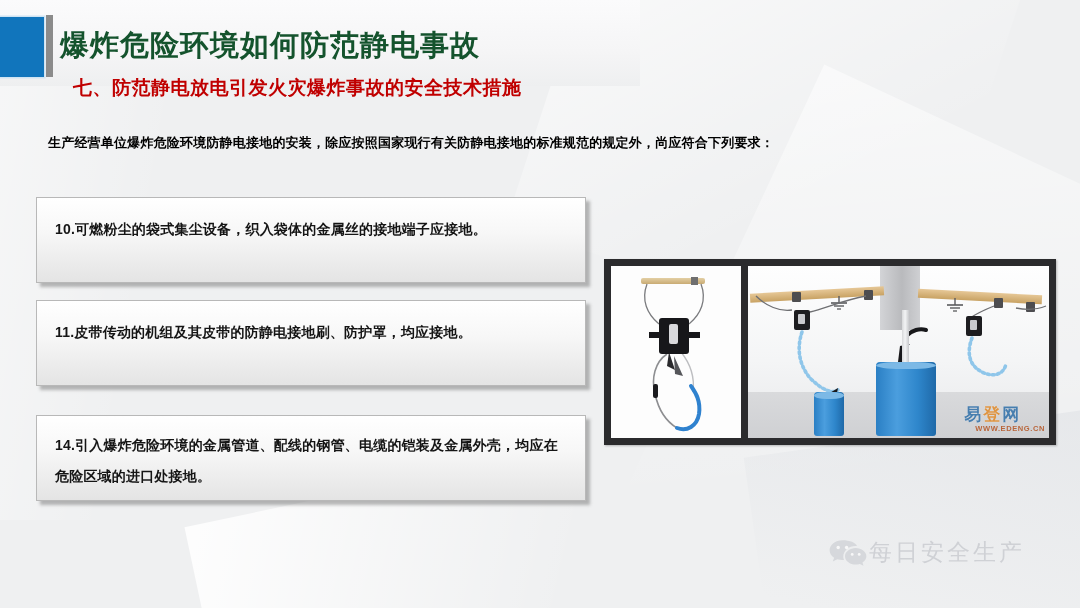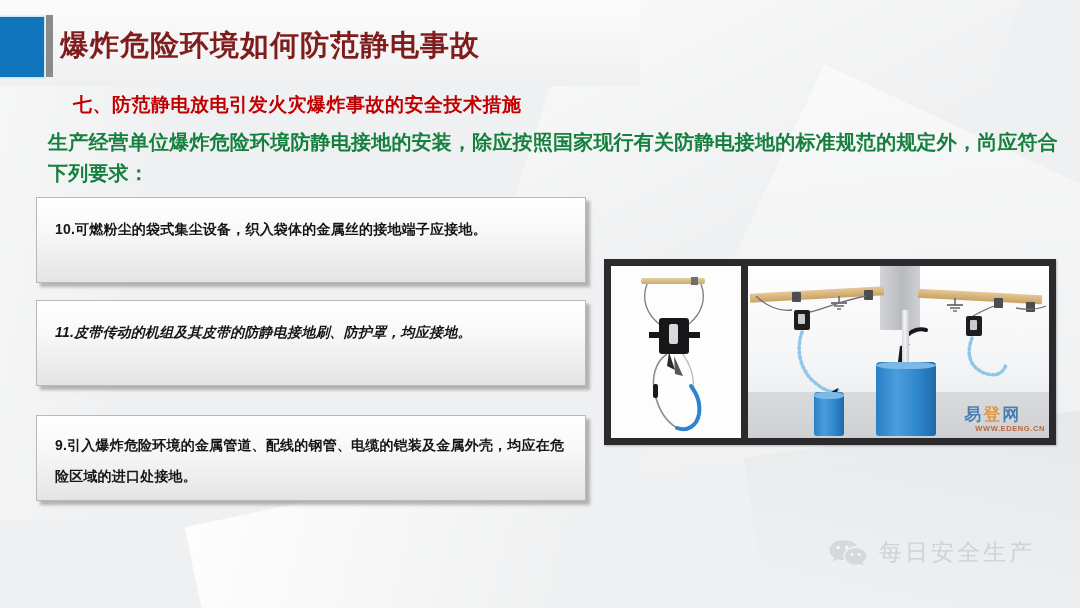"爆炸危险环境如何防范静电事故" .page-title { color: #7f1d1d -> #14532d }
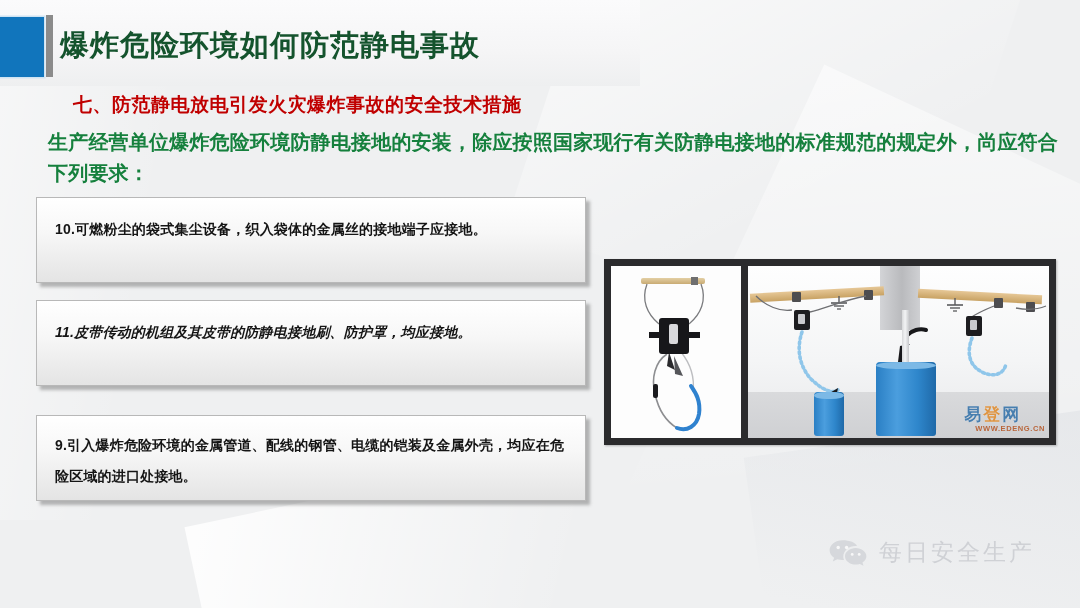"七、防范静电放电引发火灾爆炸事故的安全技术措施" .section-heading { top: 92px -> 75px }
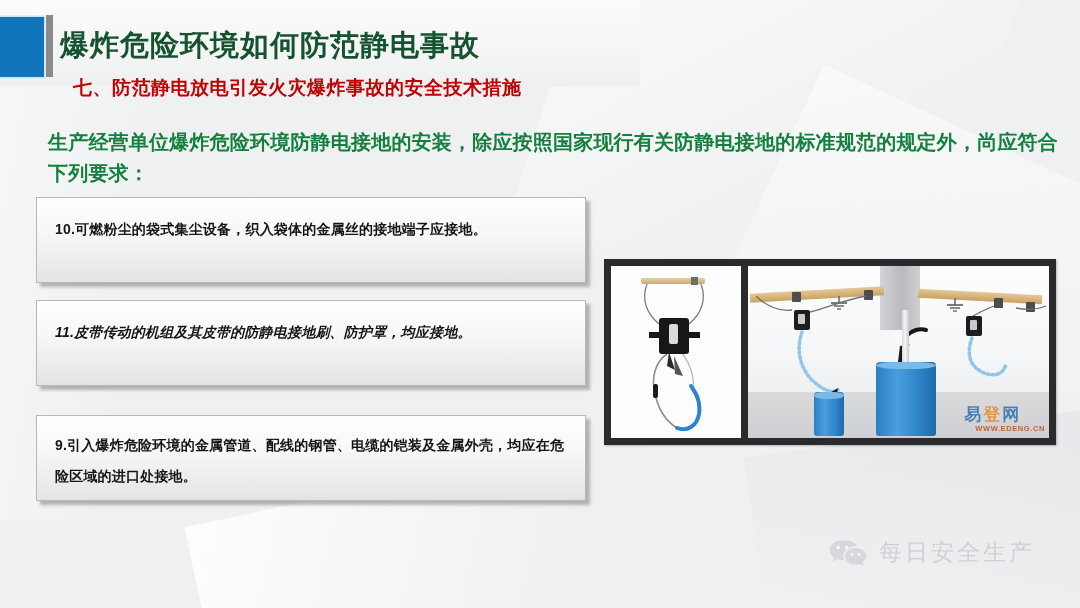"生产经营单位爆炸危险环境防静电接地的安装，除应按照国家现行有关防静电接地的标准规" .intro { color: #15803d -> #000000; font-size: 20px -> 13px }
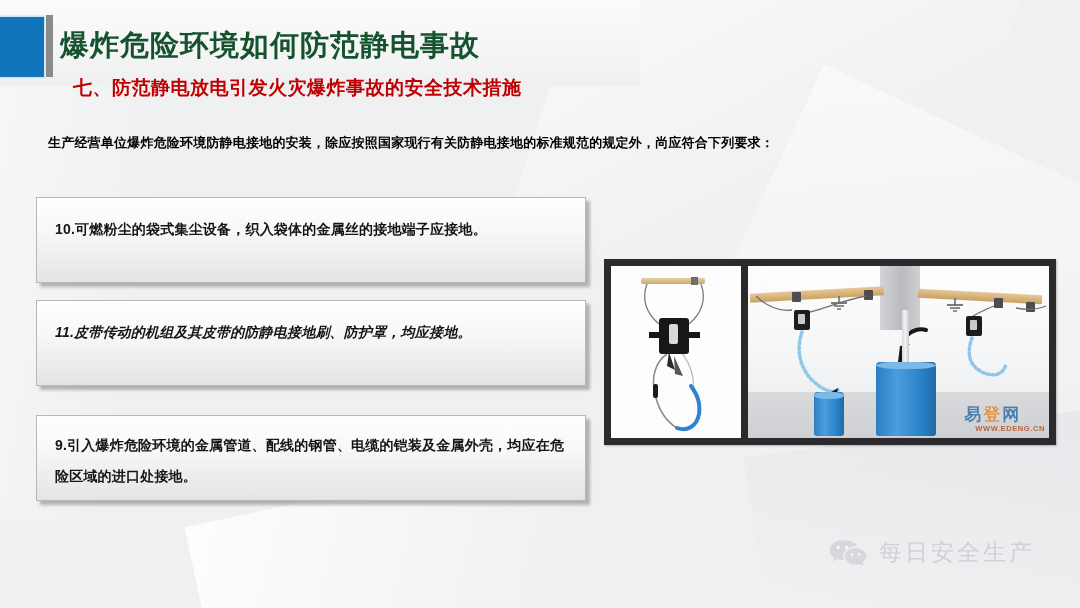"11.皮带传动的机组及其皮带的防静电接地刷、防护罩，均应接地。" #box-11 { font-style: italic -> none }
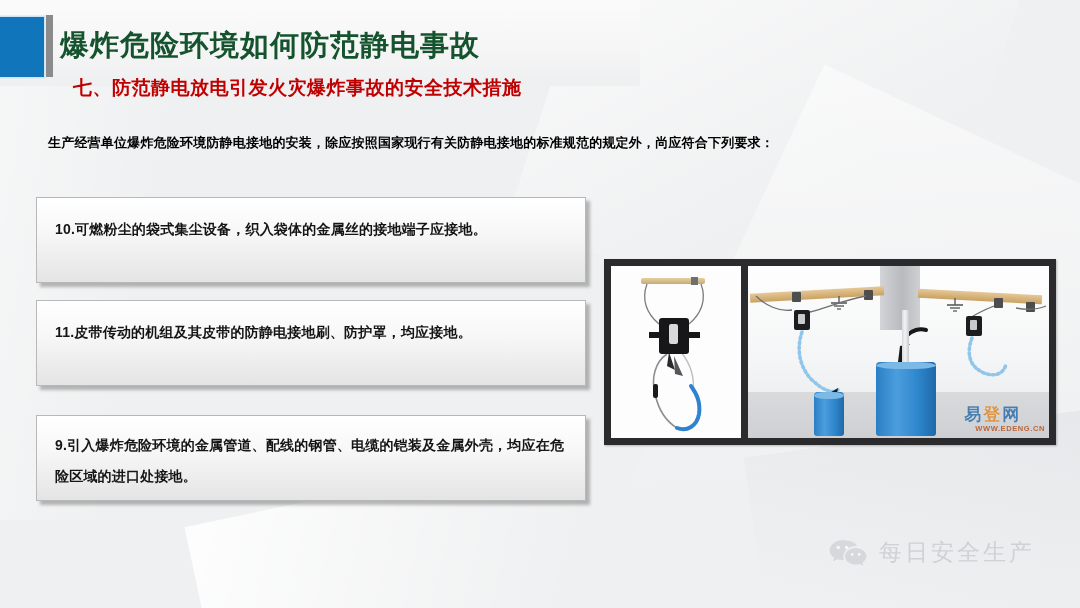"9.引入爆炸危险环境的金属管道、配线的钢管、电缆的铠装及金属外壳，均应在危险区域" div.txt { text: 9 -> 14 }
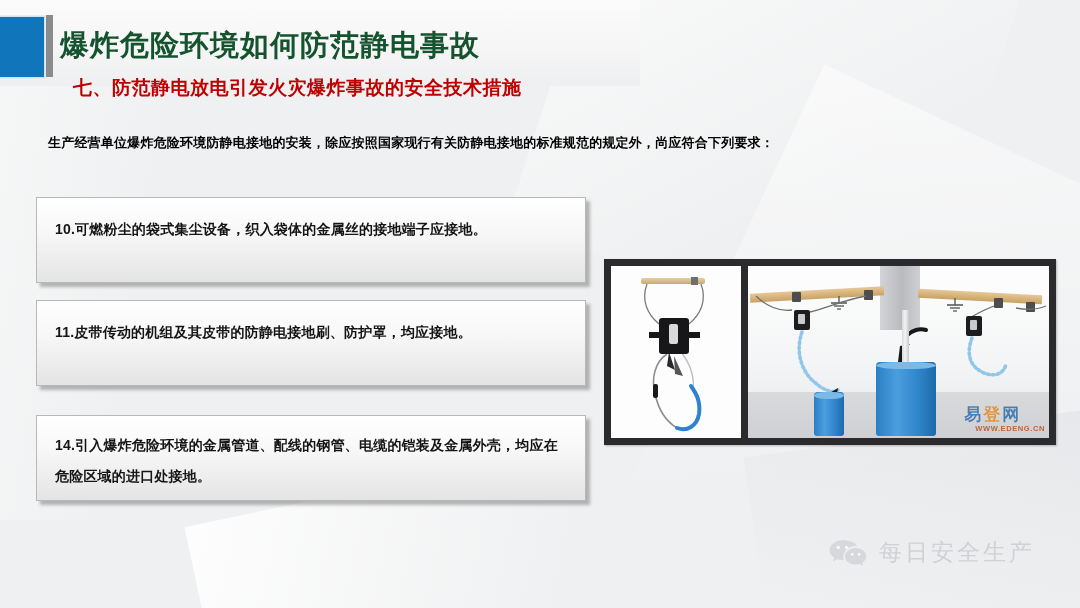"每日安全生产" .brand { gap: 11px -> 1px }
